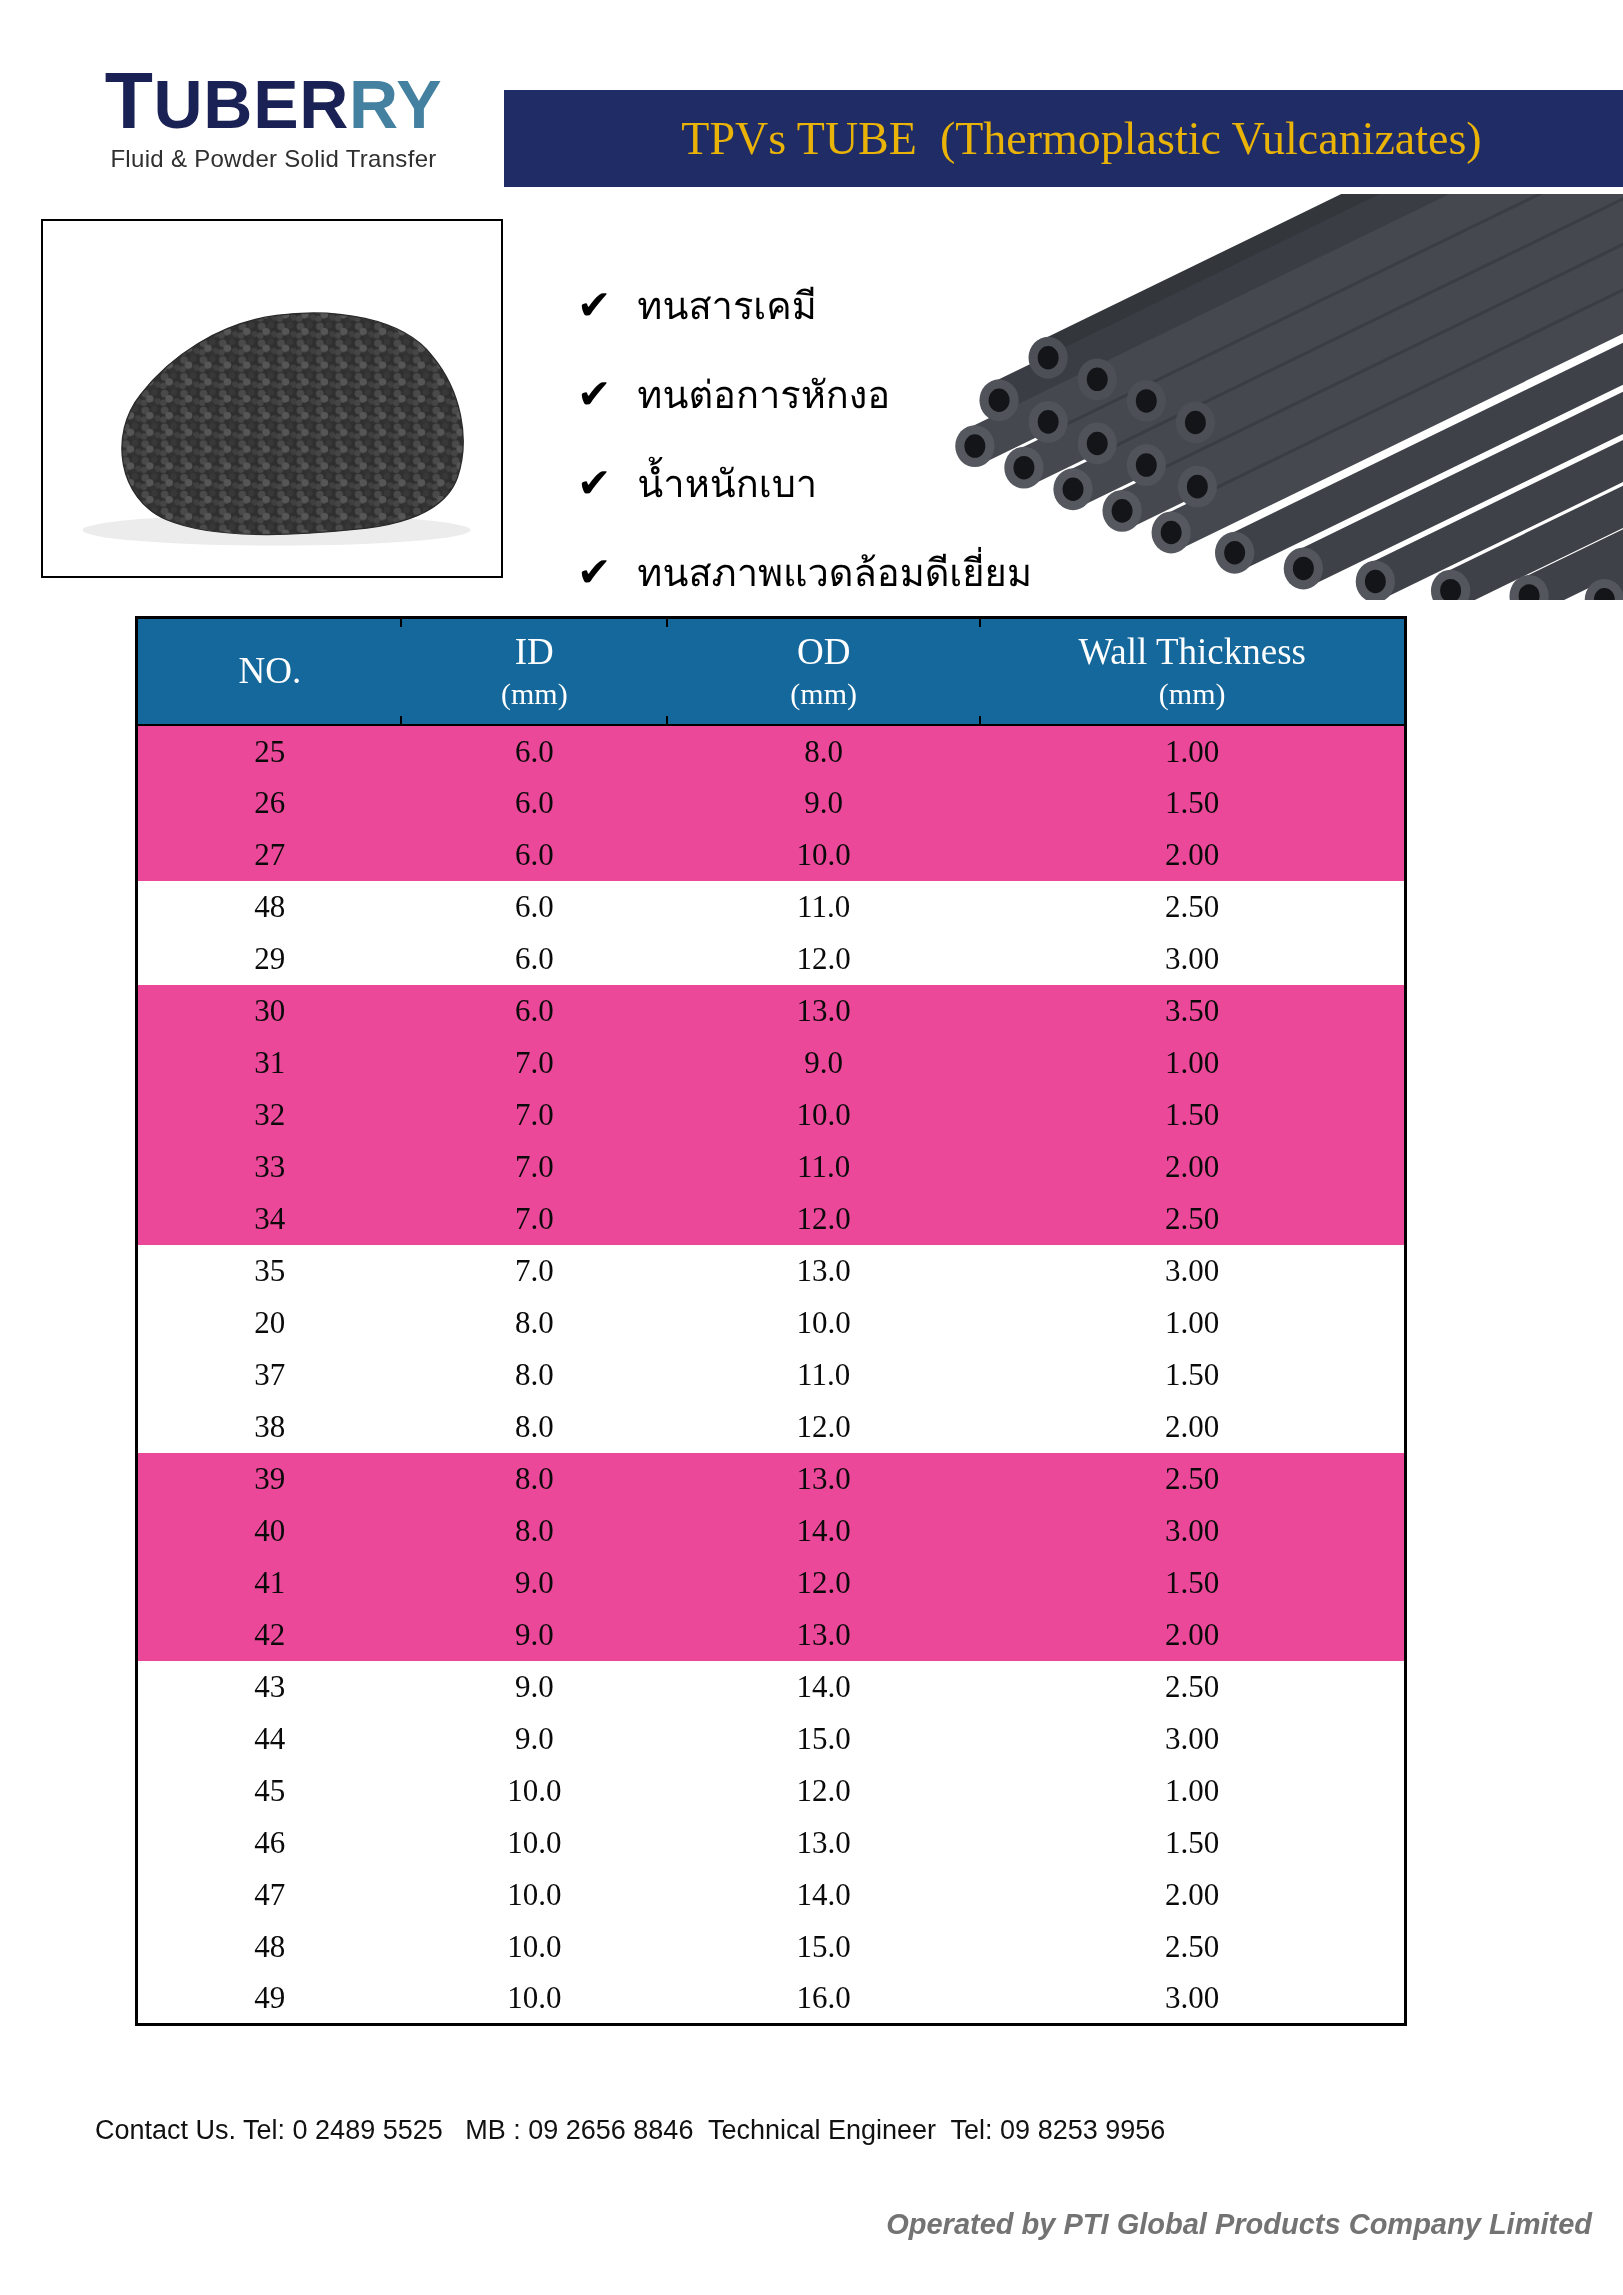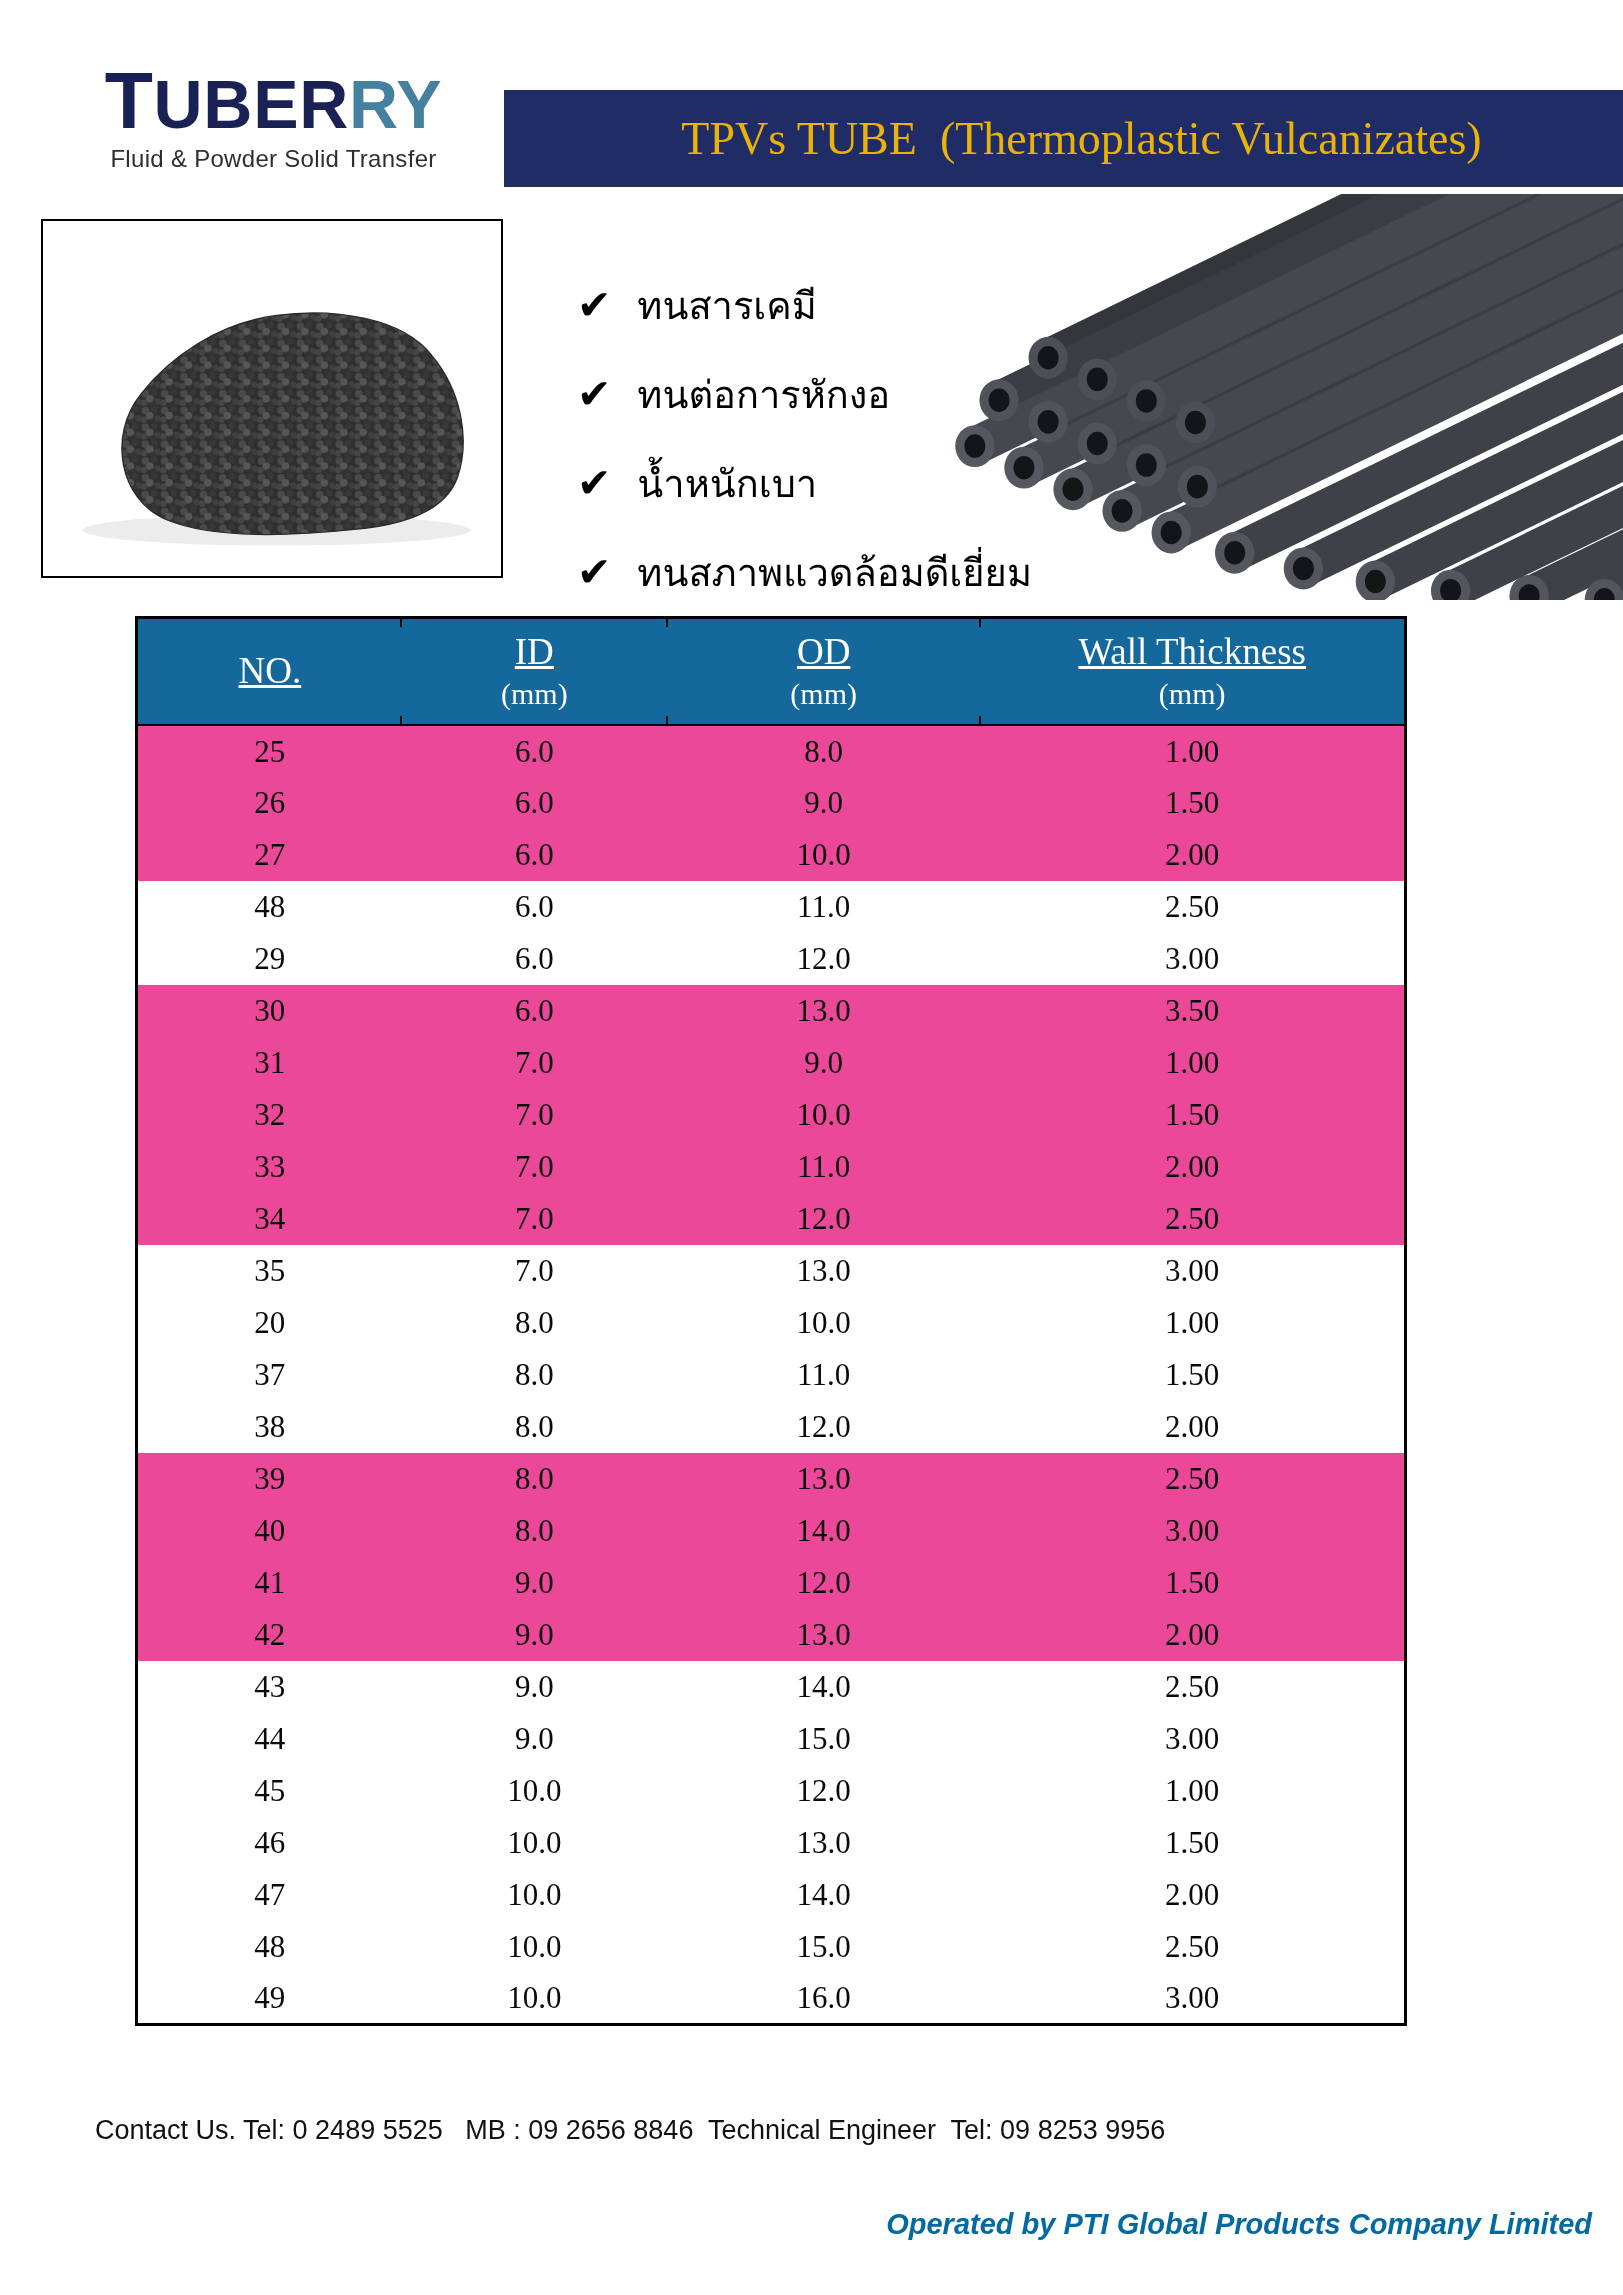"NO." .th-label { text-decoration: underline -> none }
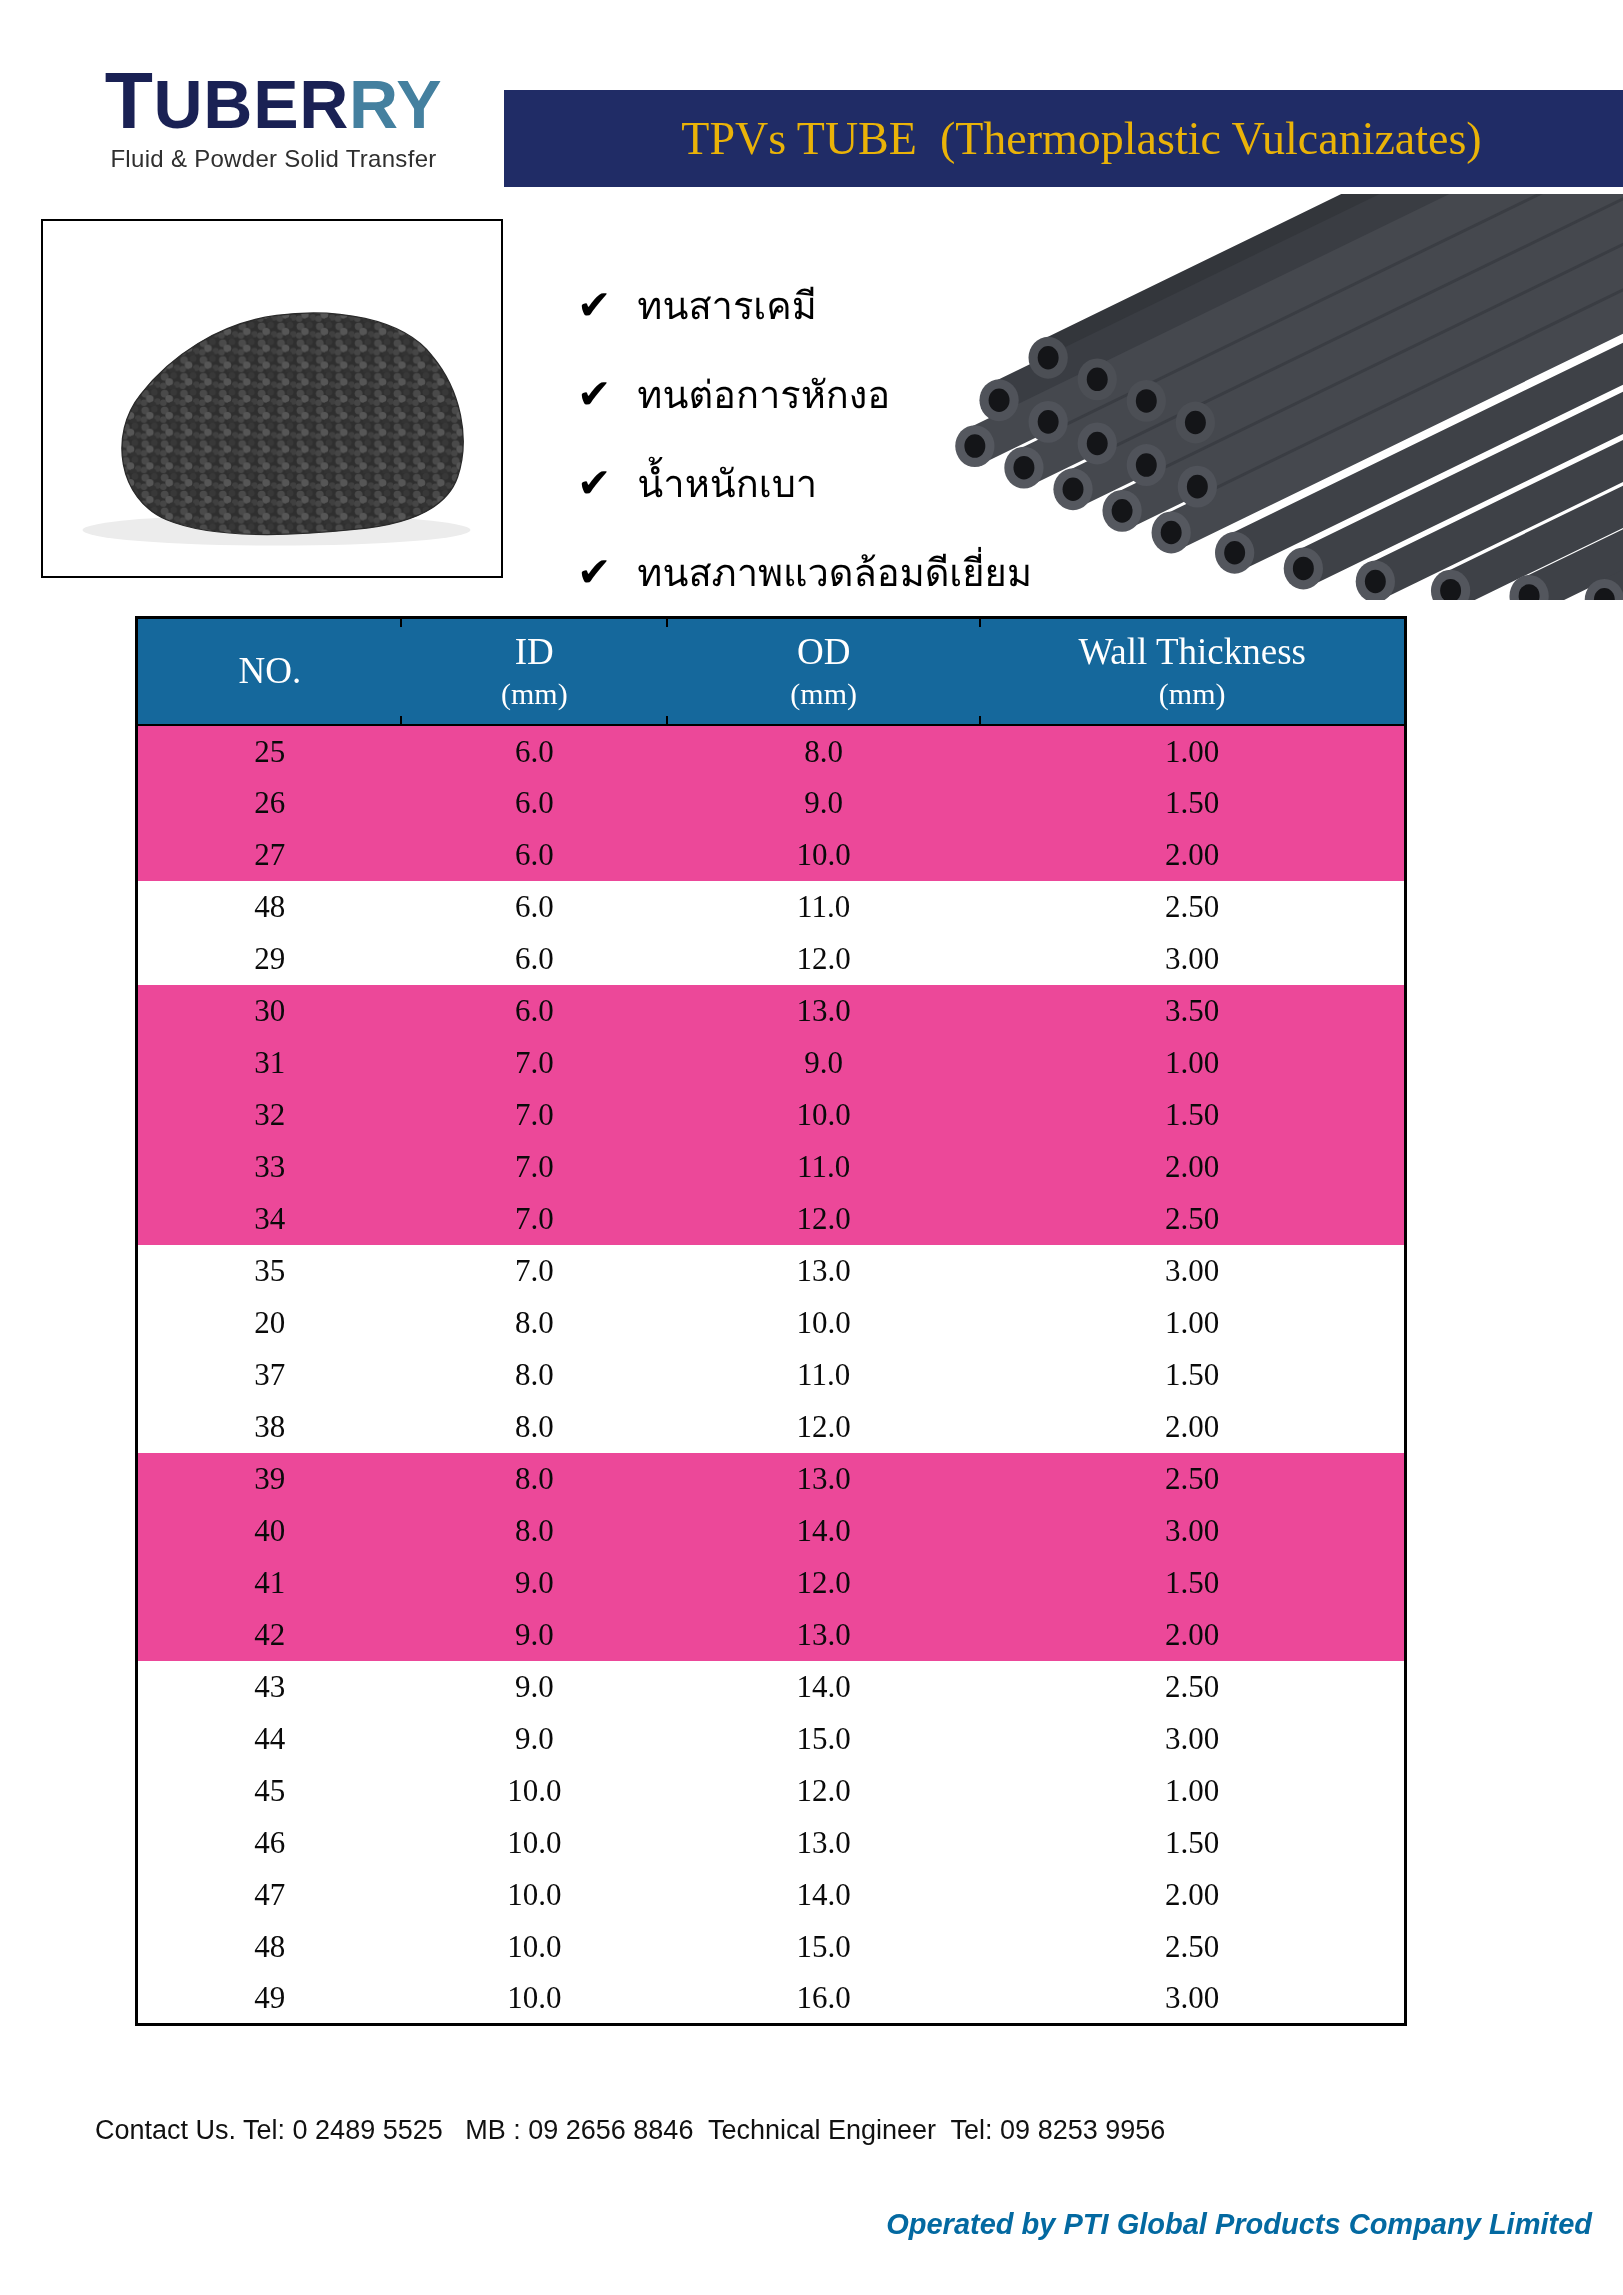"Operated by PTI Global Products" .operated { color: #0369a1 -> #737373 }
